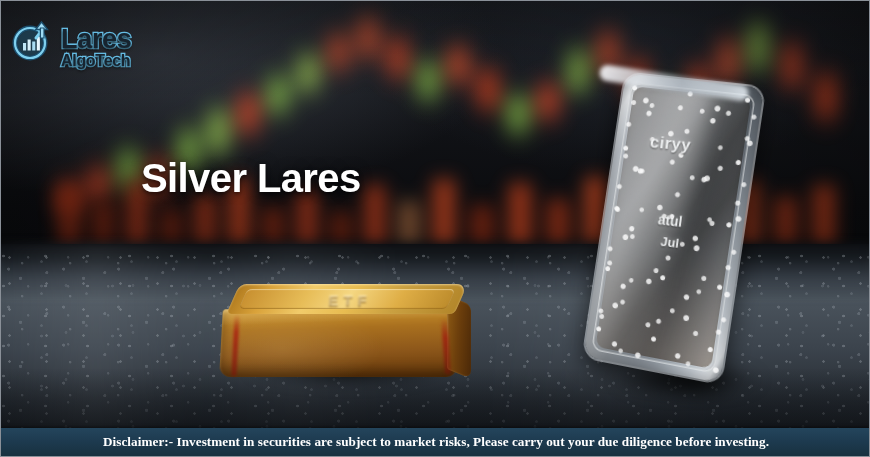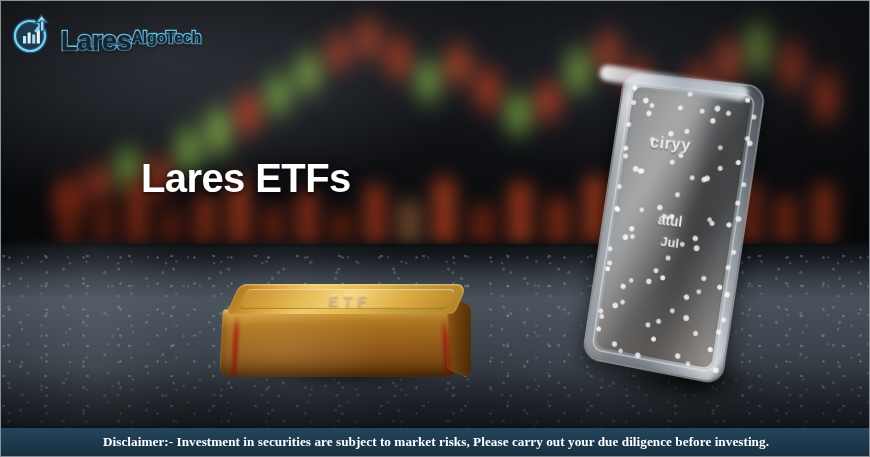"Lares" .logo-text { flex-direction: row -> column }
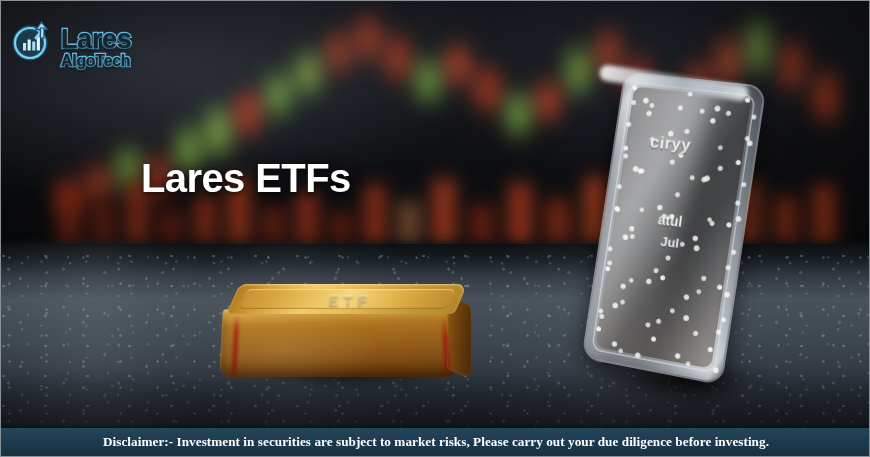"Lares ETFs" div.headline-l2 { text: Lares ETFs -> Silver Lares }
